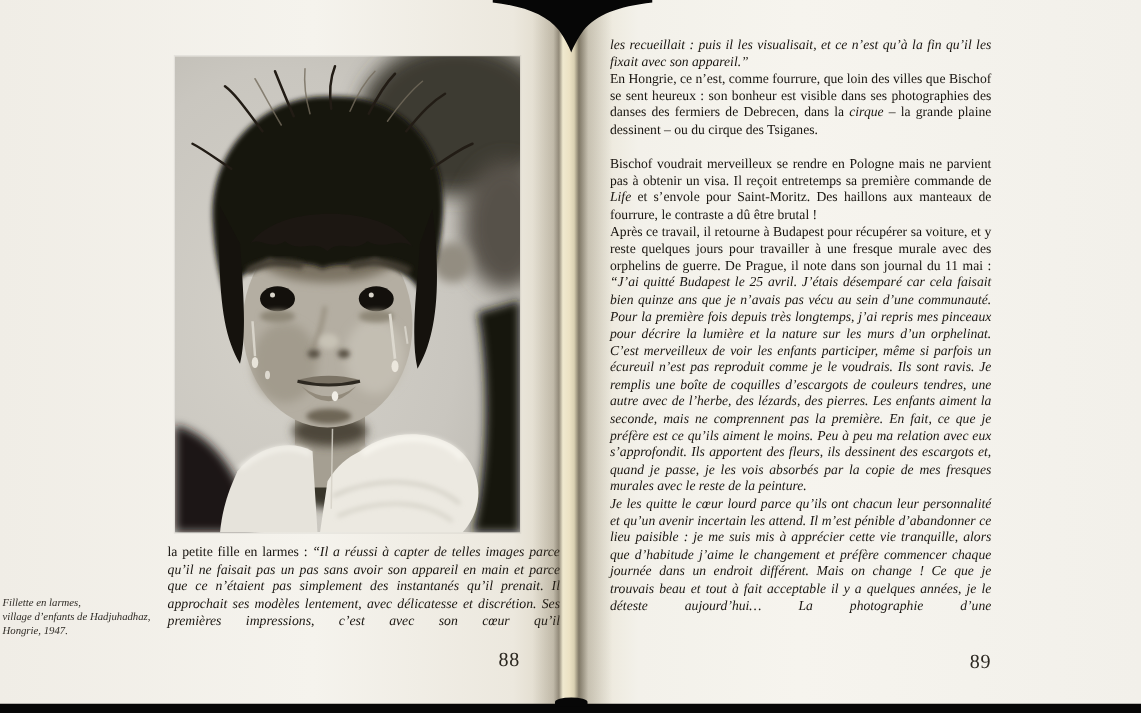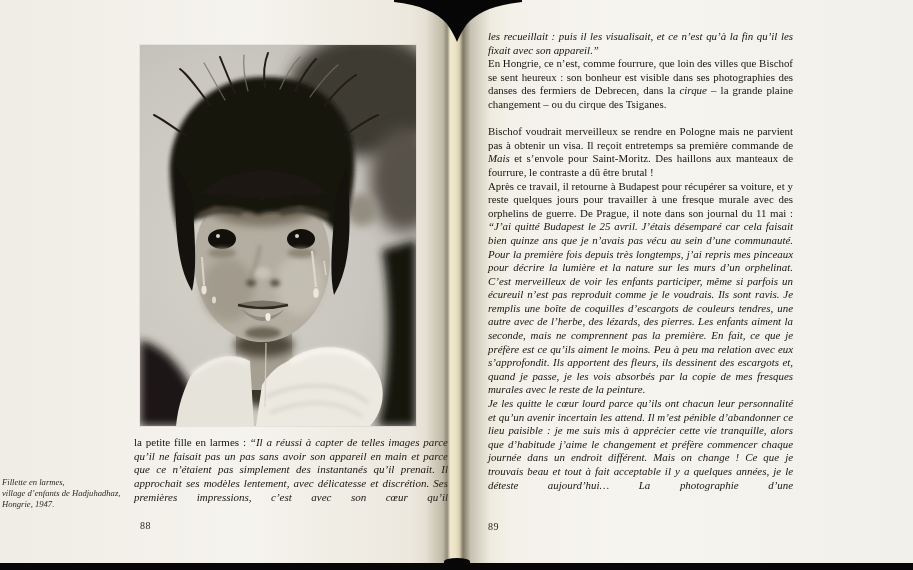"– la grande plaine changement" span { text: changement -> dessinent }
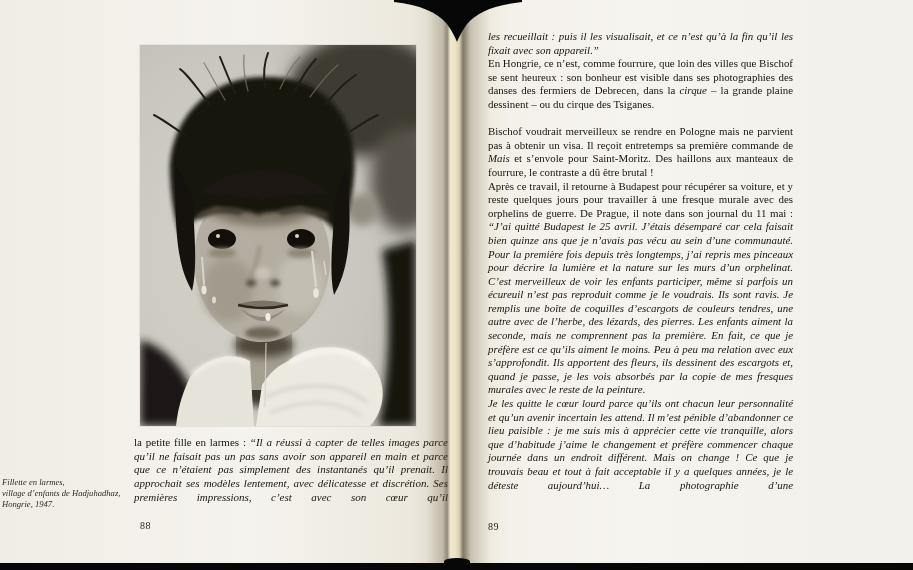"Mais" span.it { text: Mais -> Life }
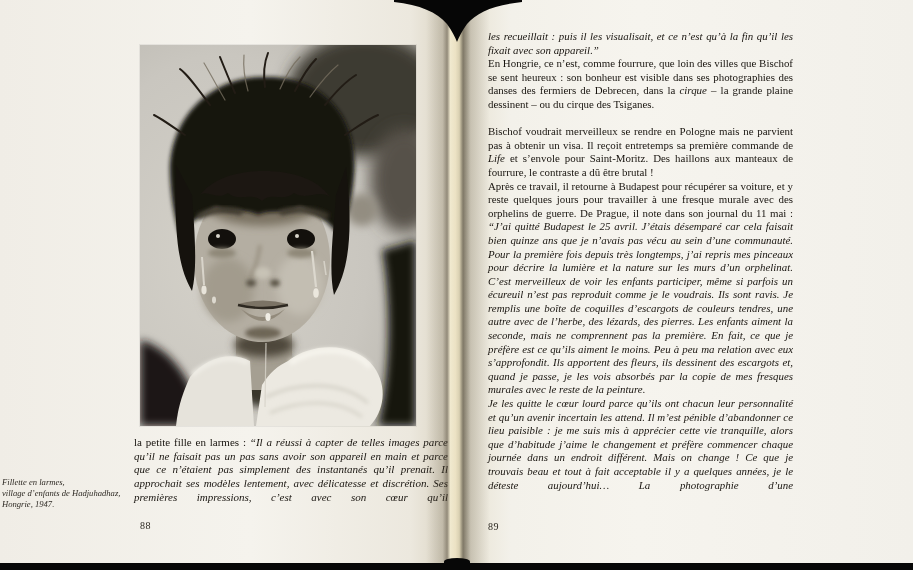"88" .pagenum { font-size: 10px -> 16px; text-align: left -> right }
